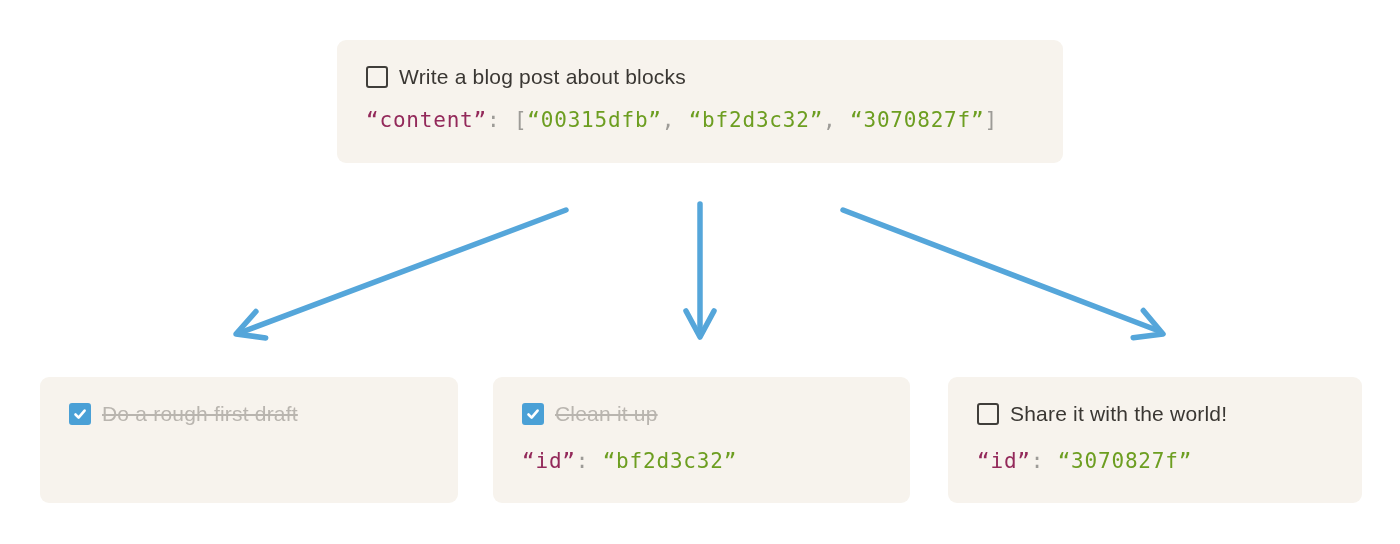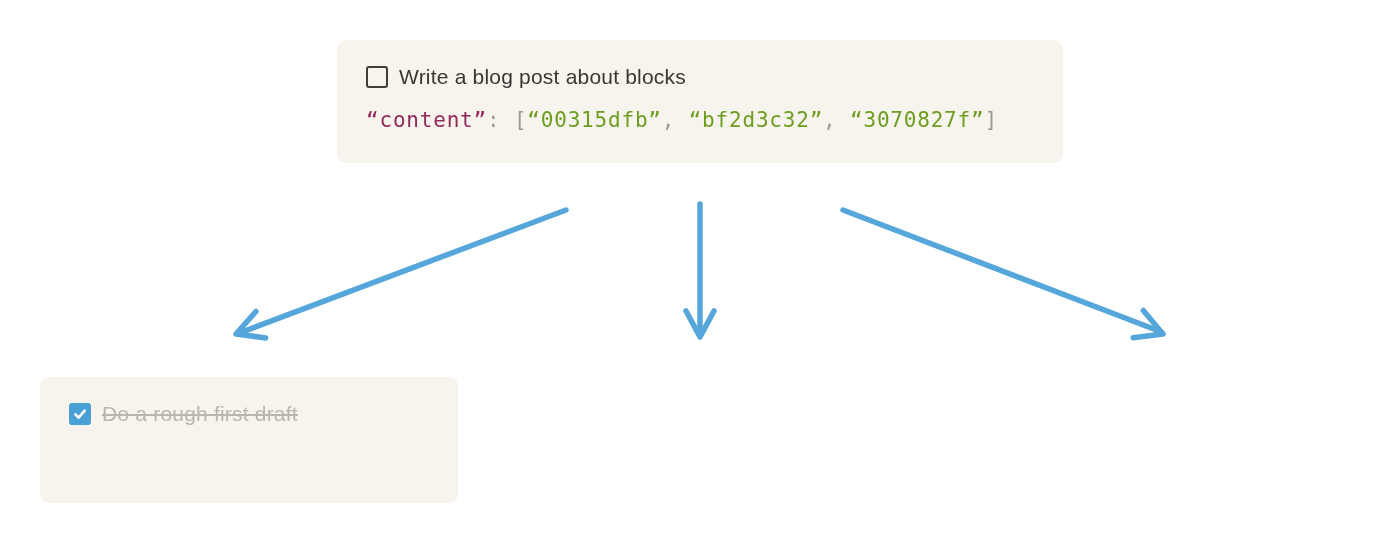"Clean it up" div.card { html: none -> <div> <div> <span> <svg> <polyline></polyline> </svg> </span> <span>Clean it up</span> </div> <div><span>“id”</span><span>: </span><span>“bf2d3c32”</span></div> </div> }
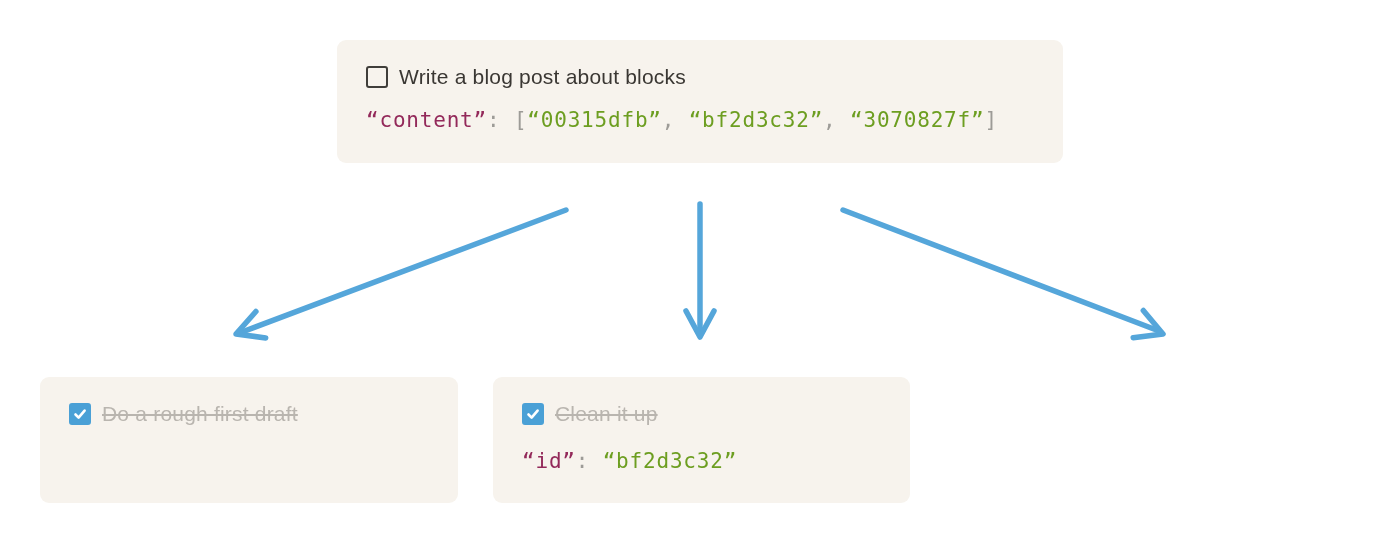"Share it with the world!" div.card { html: none -> <div> <div> <span></span> <span>Share it with the world!</span> </div> <div><span>“id”</span><span>: </span><span>“3070827f”</span></div> </div> }
